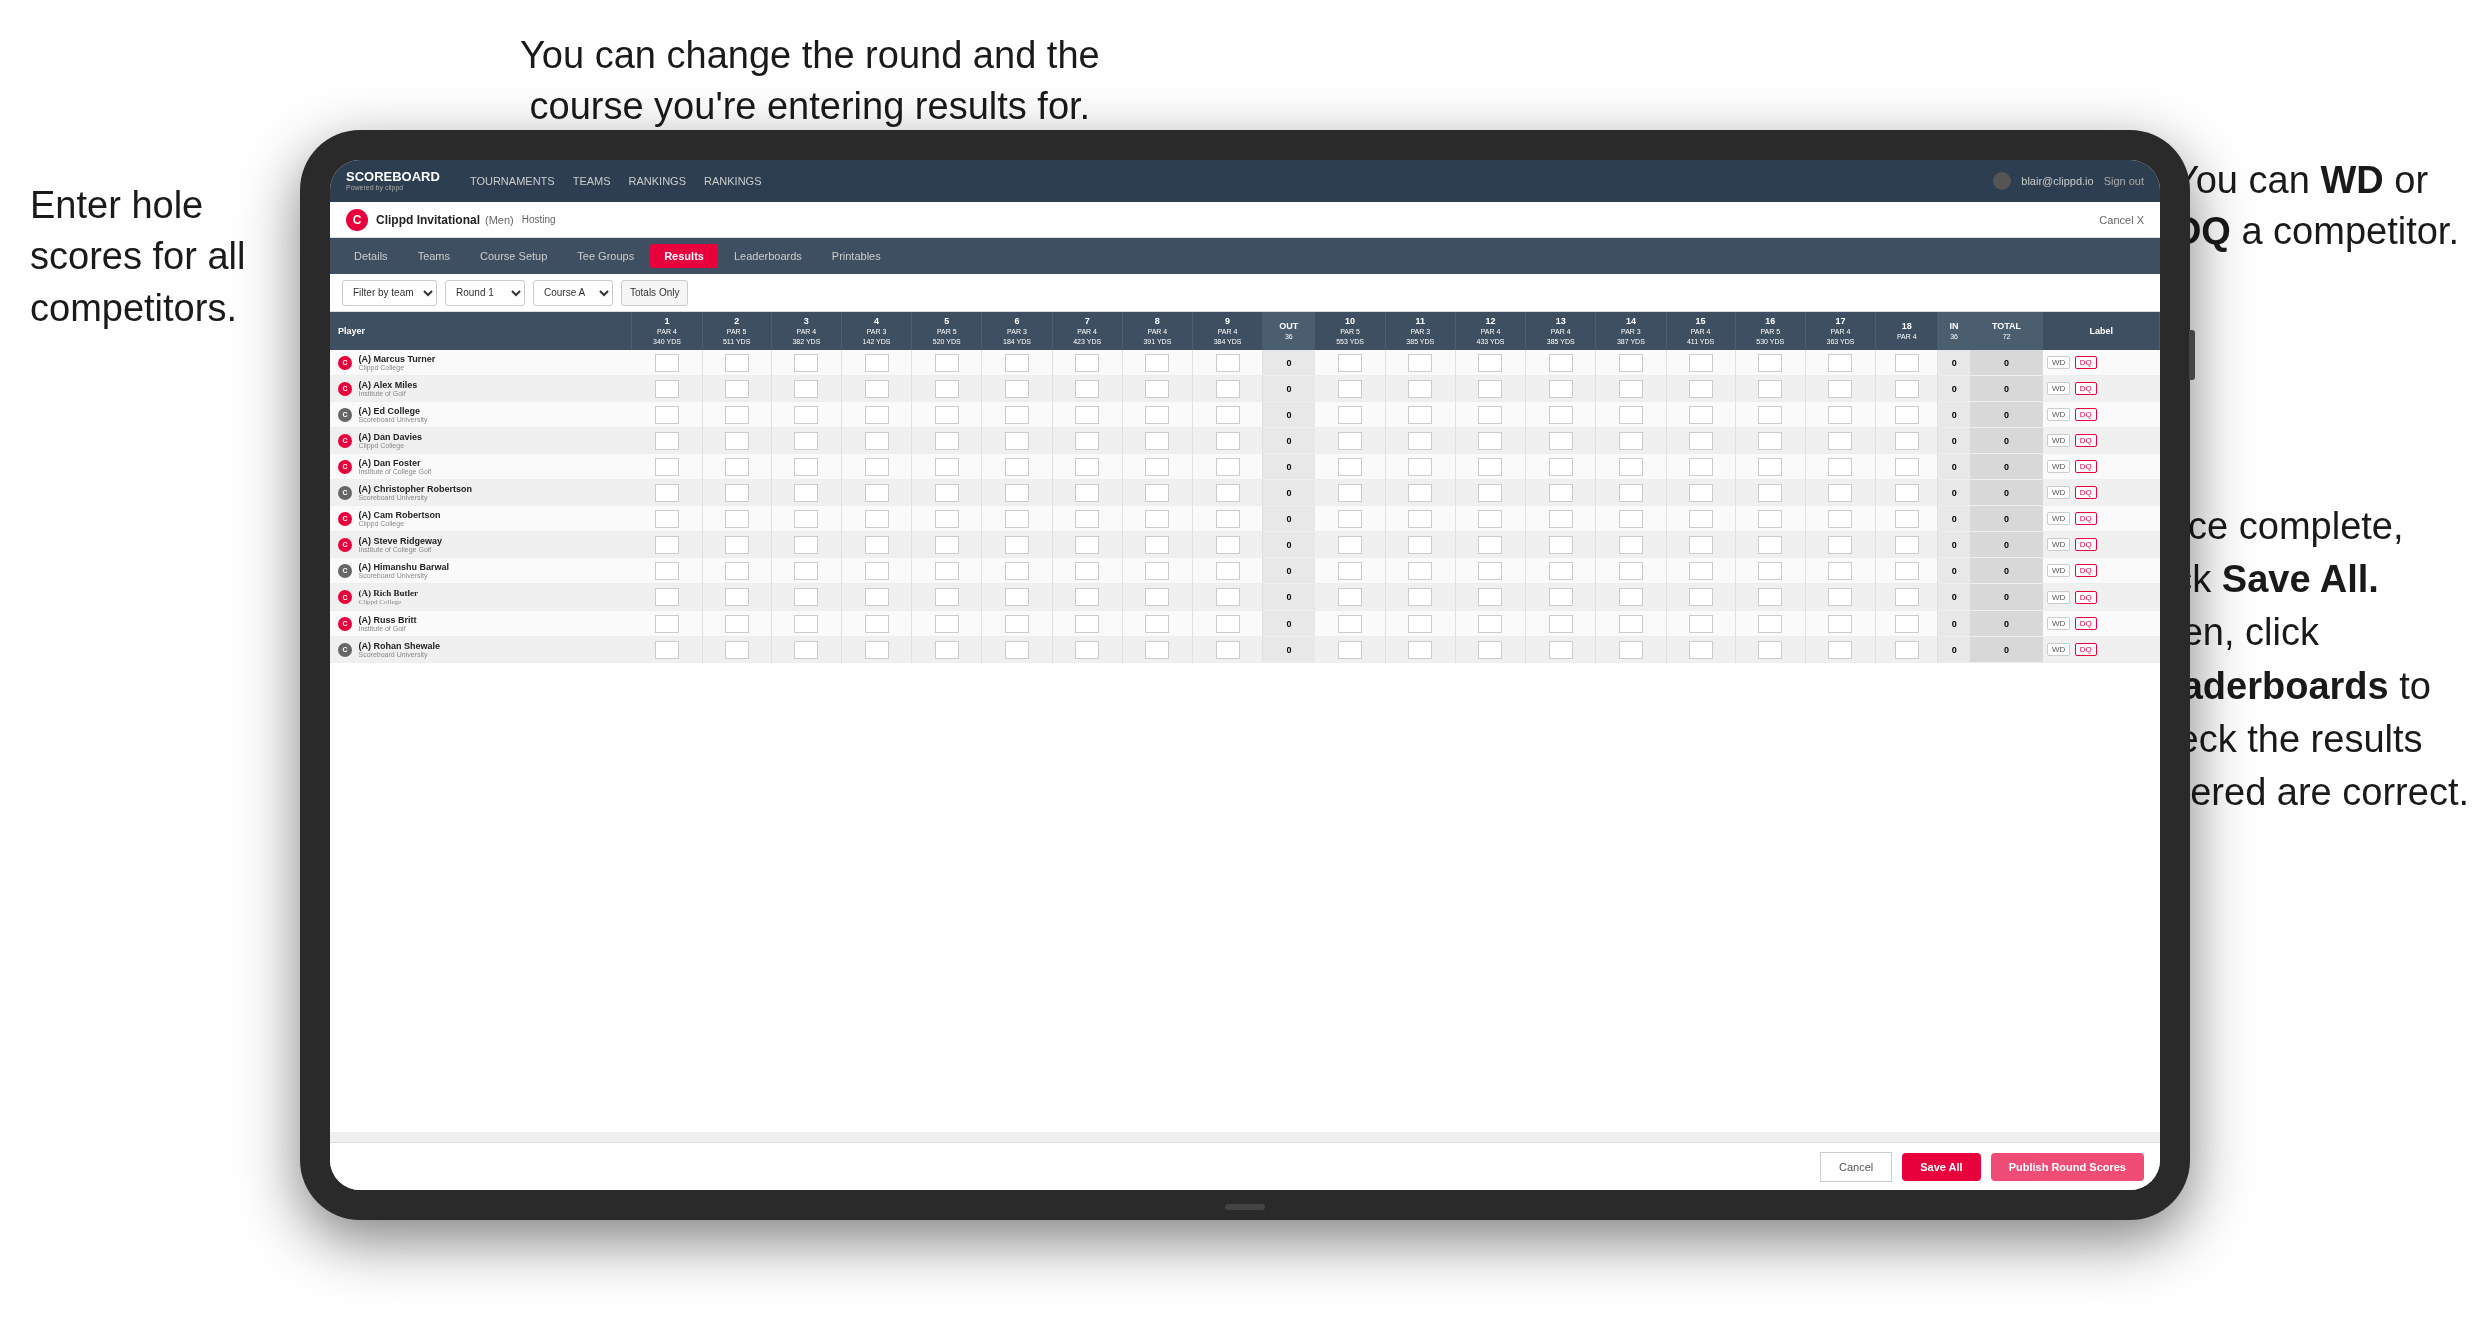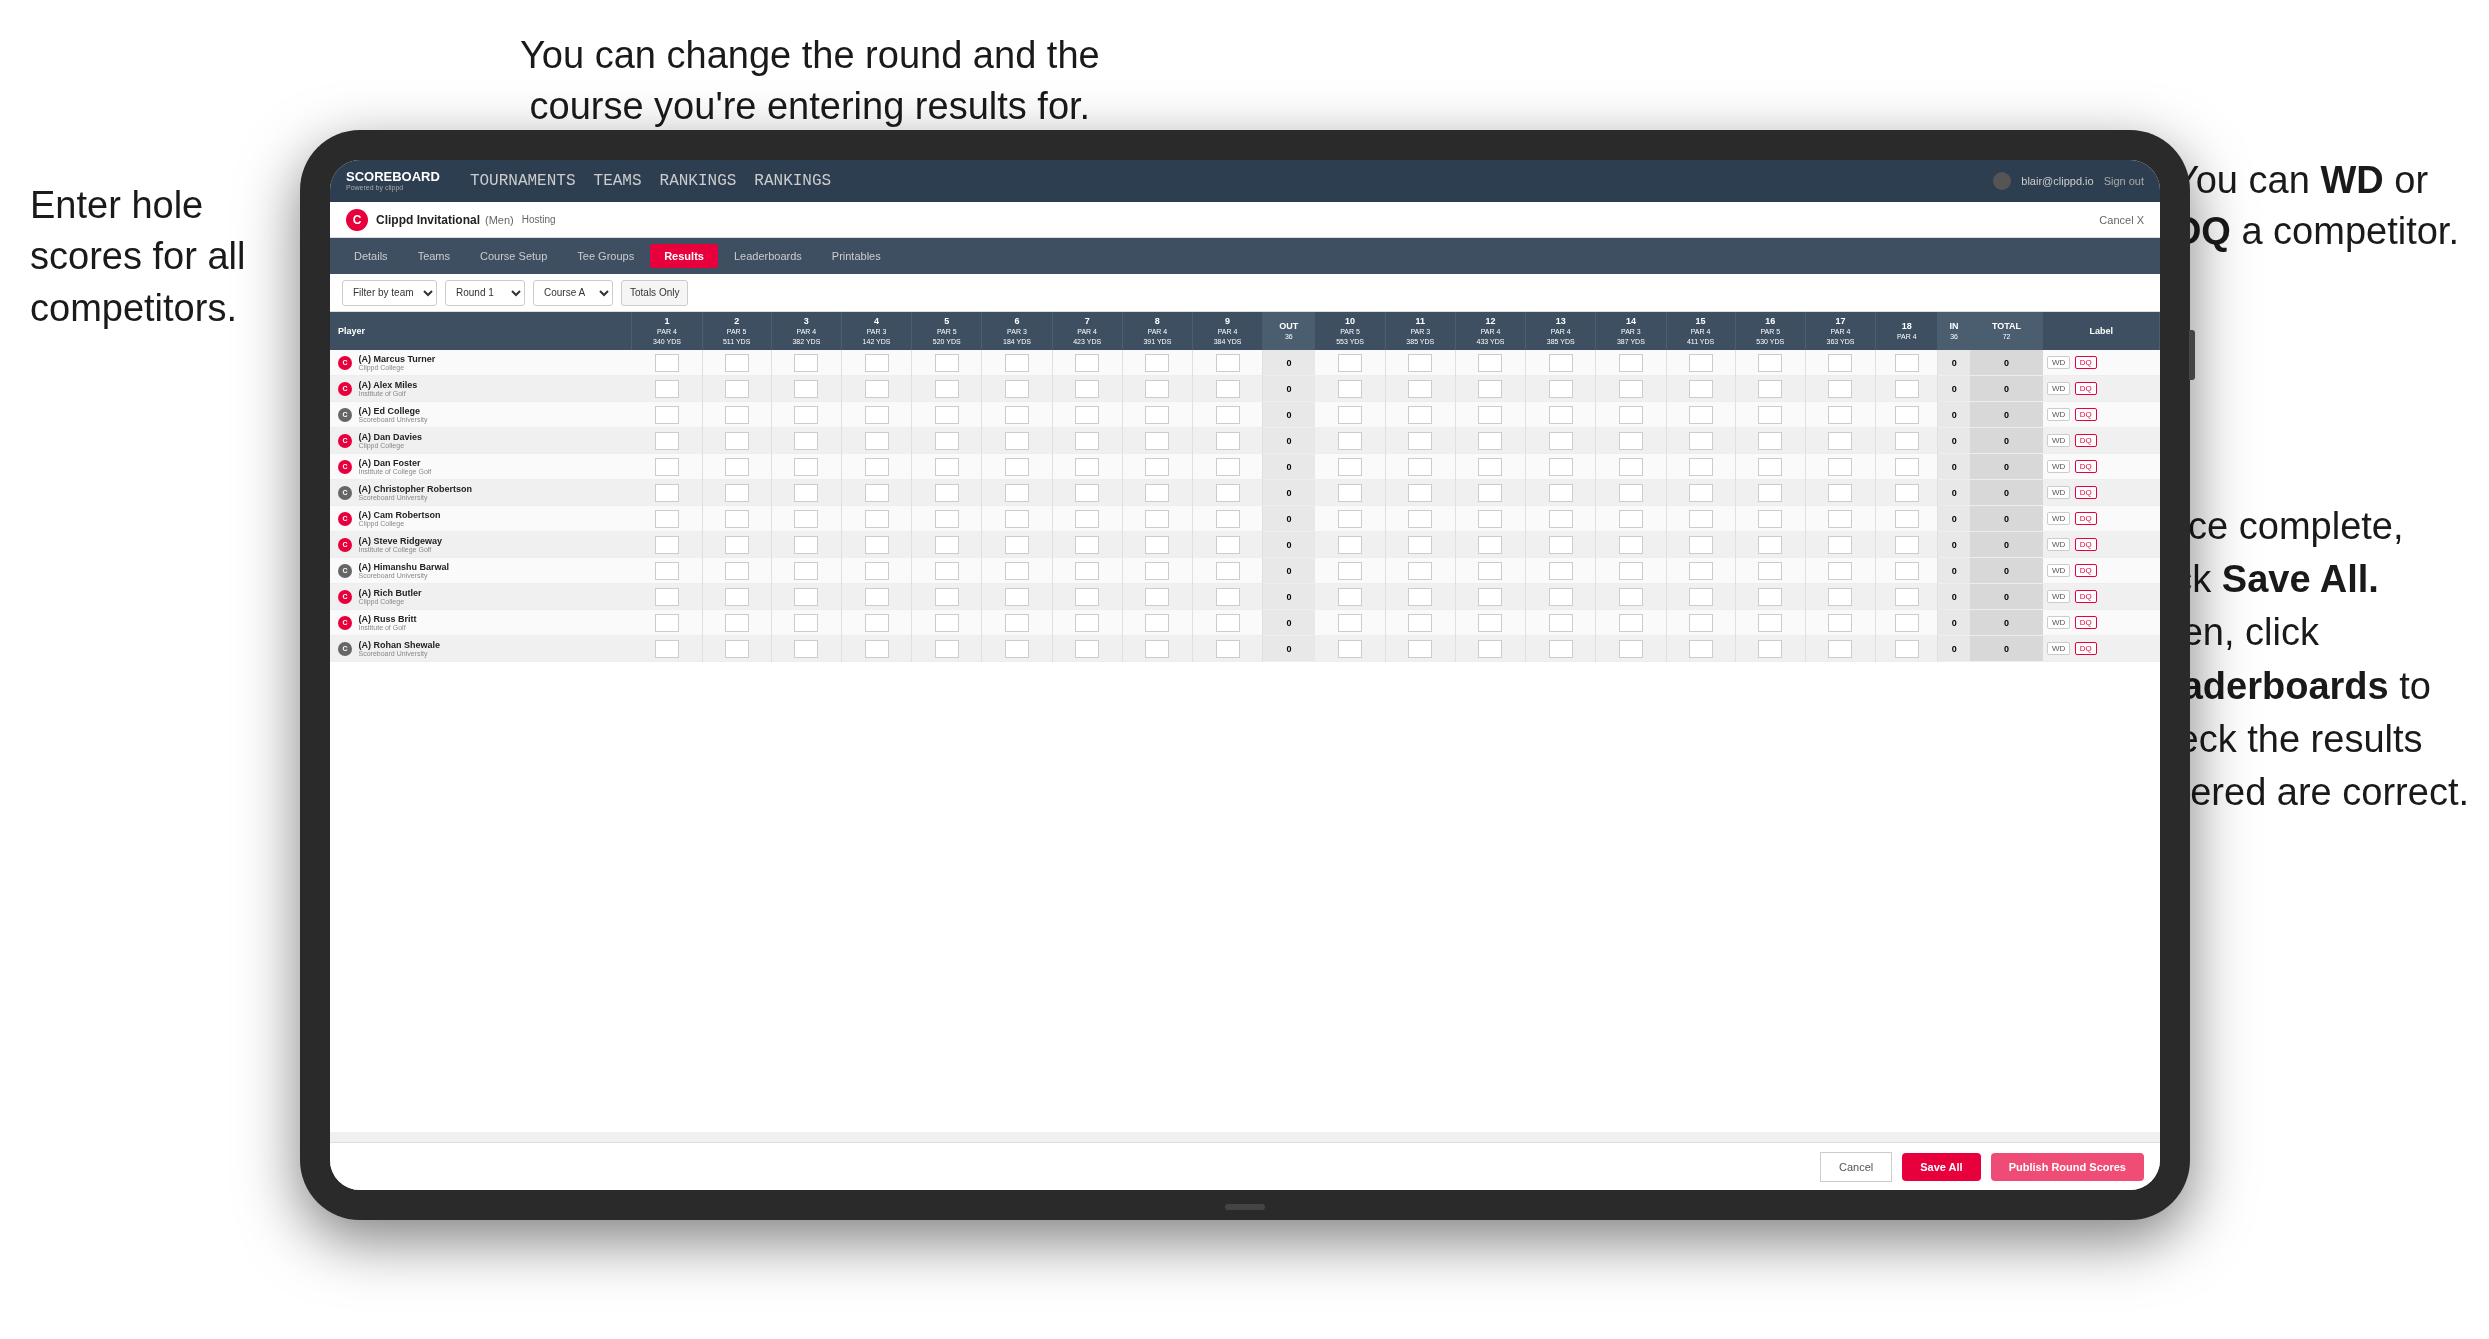"TOURNAMENTS" .top-nav-link { font-family: Liberation Mono, monospace -> none; font-size: 16px -> 11px }
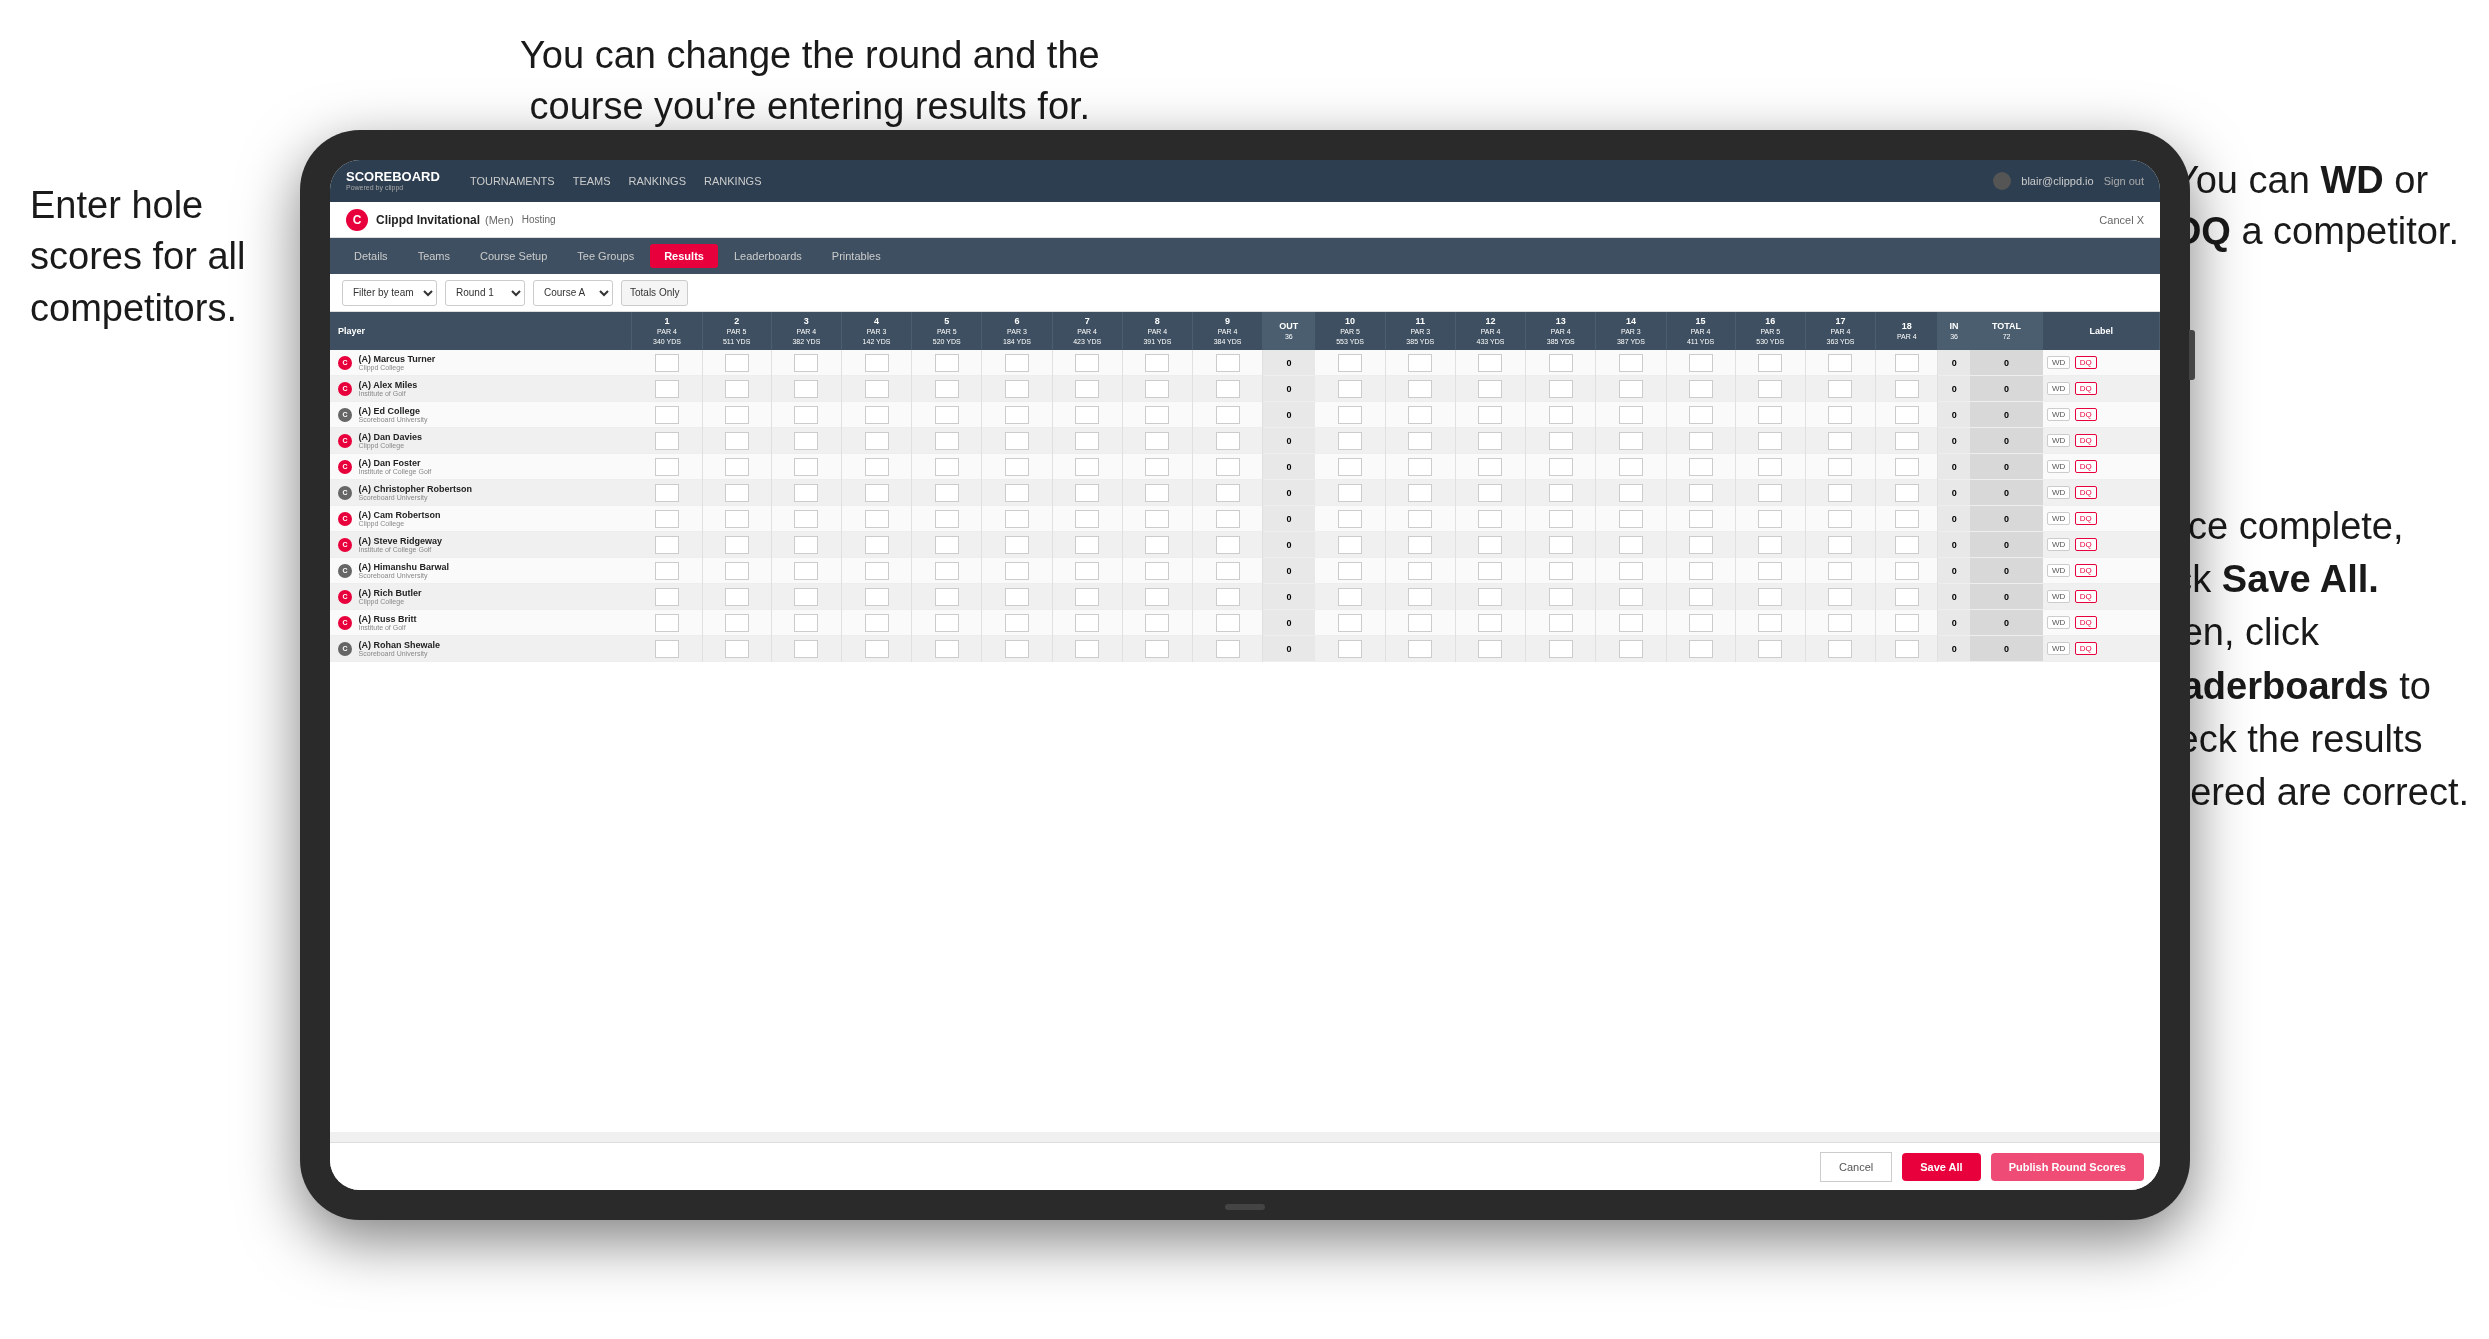"(A) Rich Butler" div { font-family: none -> Liberation Serif, serif }
